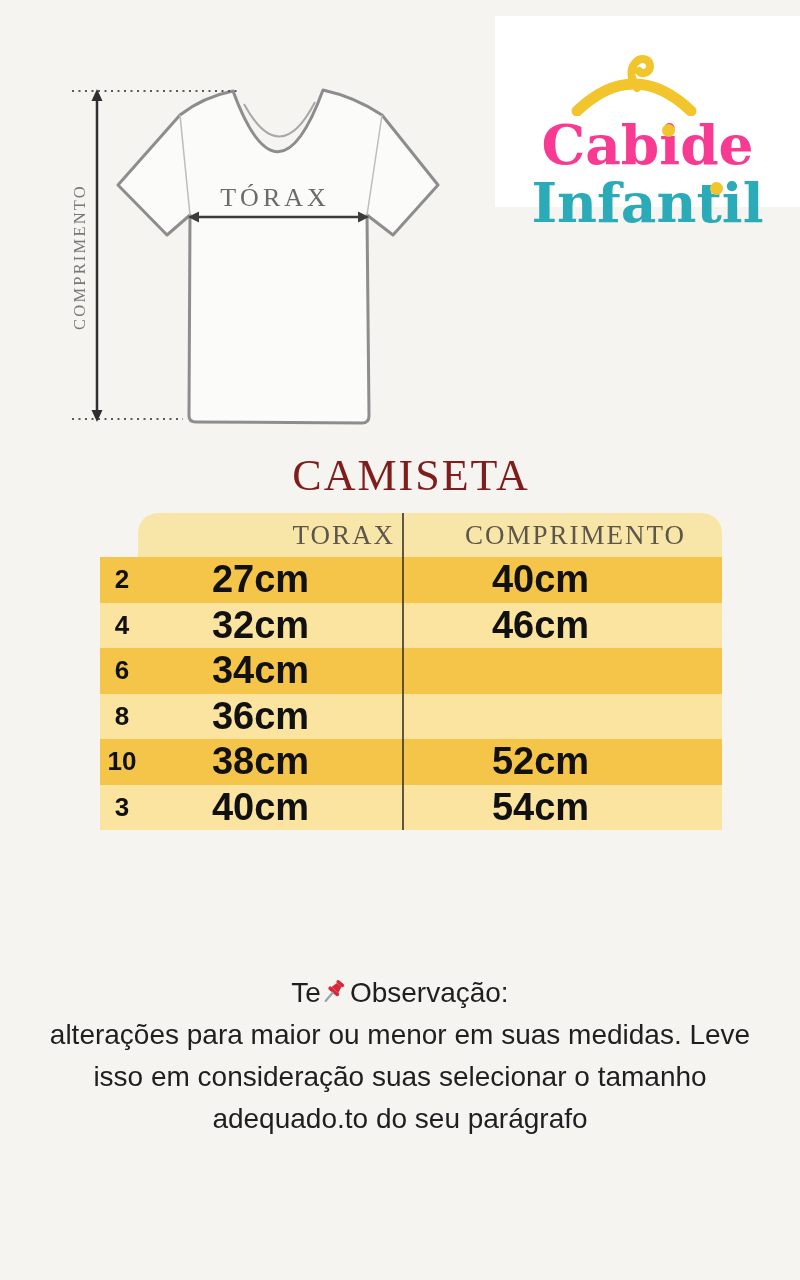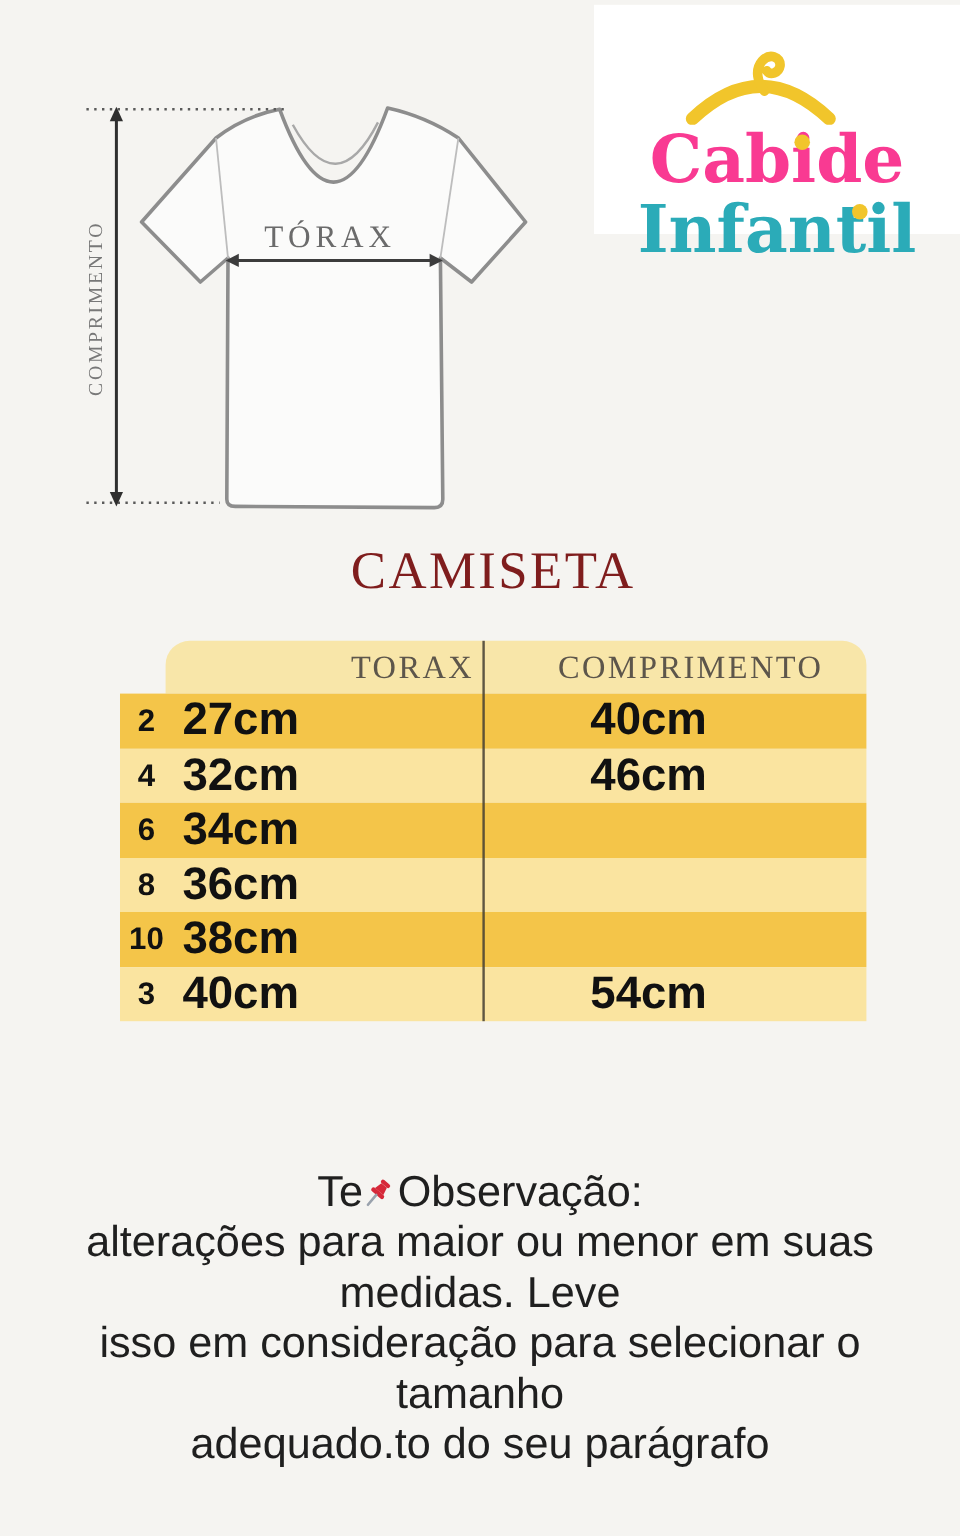"Cabide" .logo { top: 4px -> 16px }
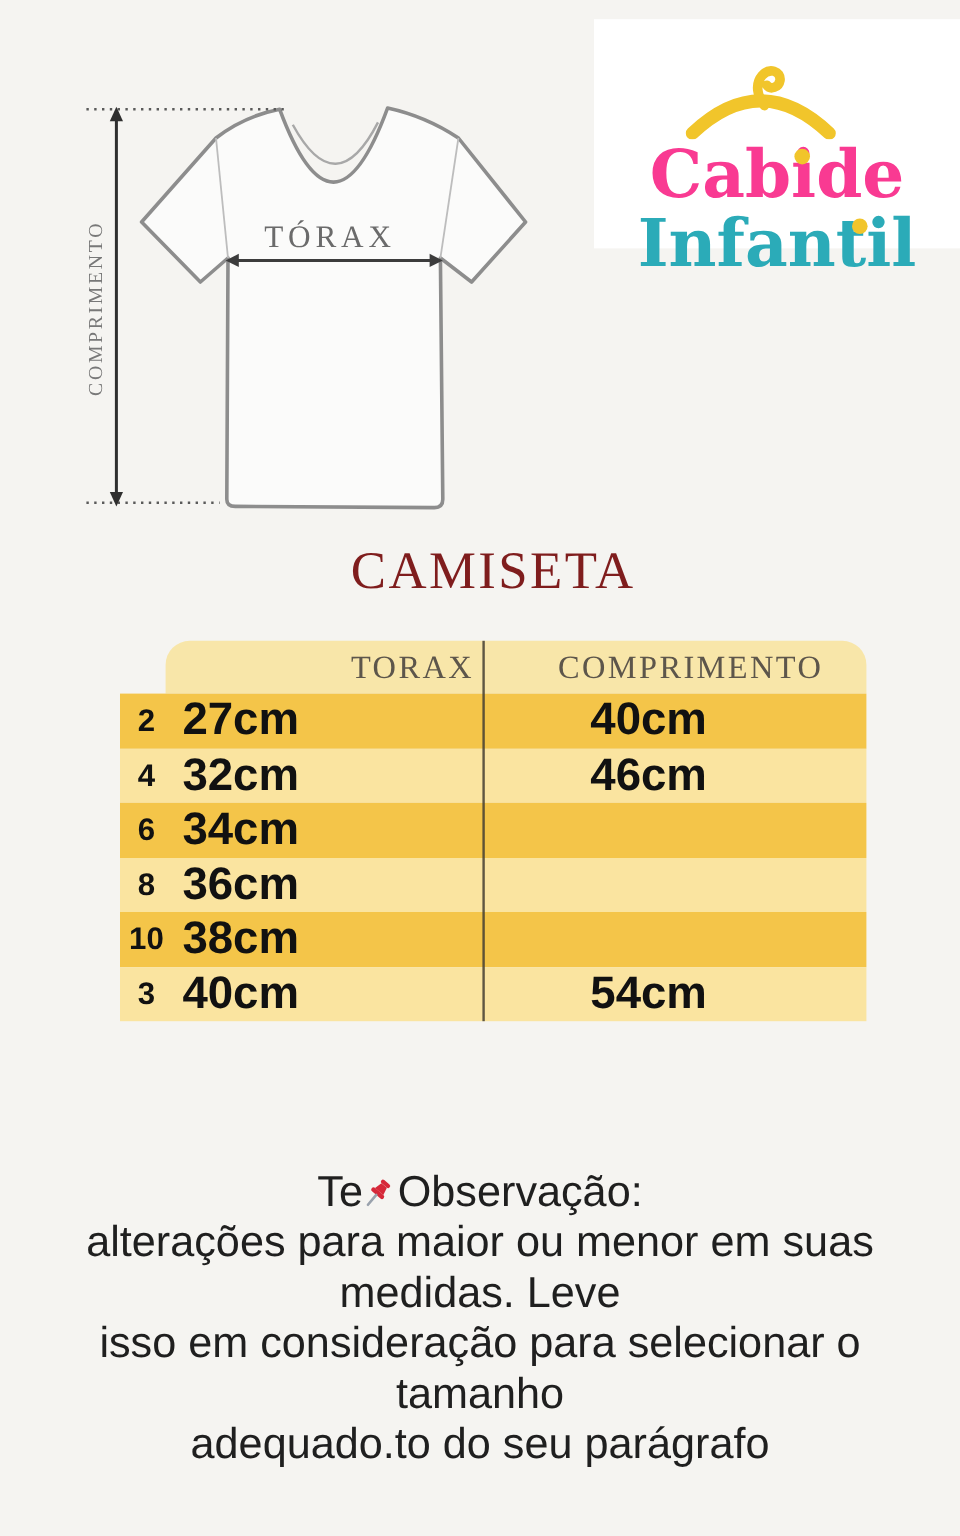"TORAX" .table { margin-top: 21px -> none }
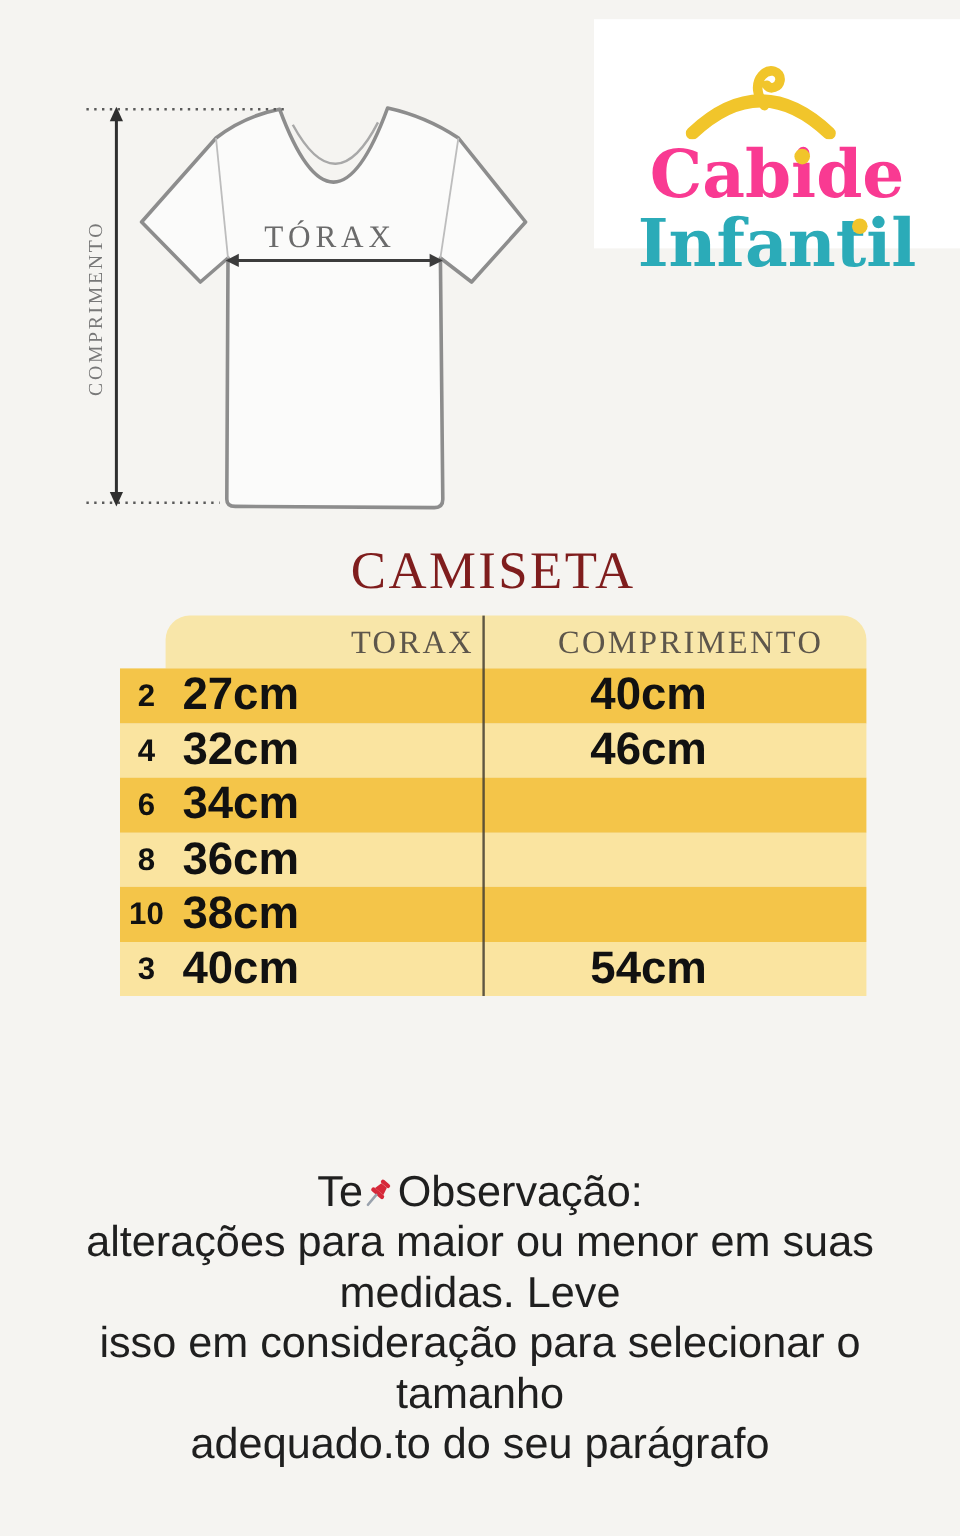"27cm" .cell.torax { text-align: left -> center }
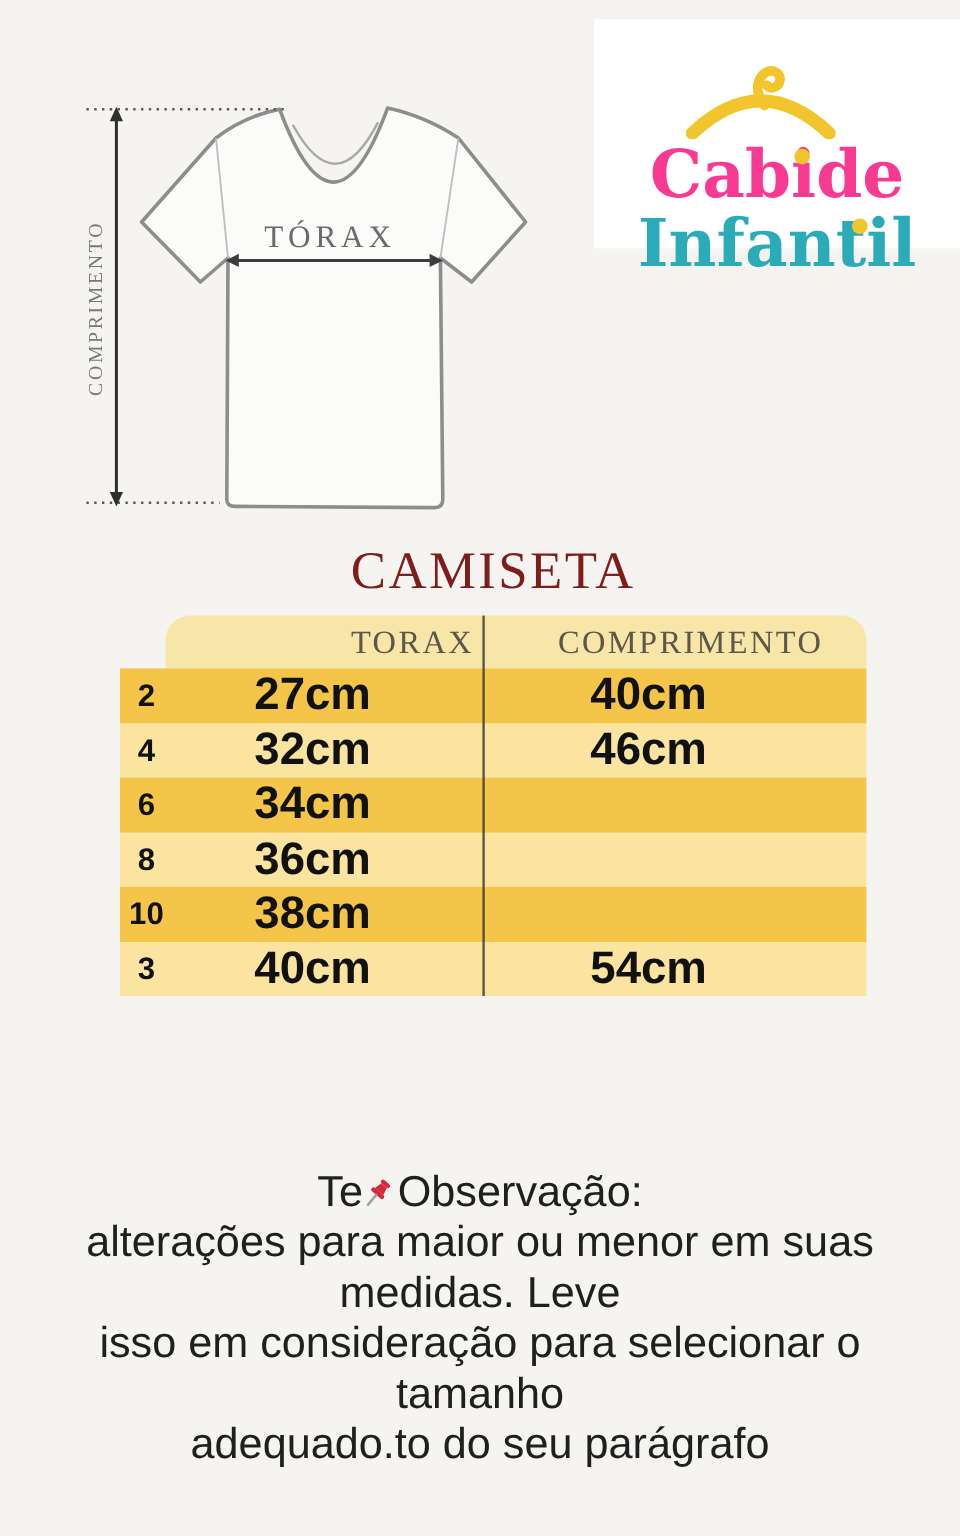"52cm" div.cell { html: none -> <div>52cm</div> }
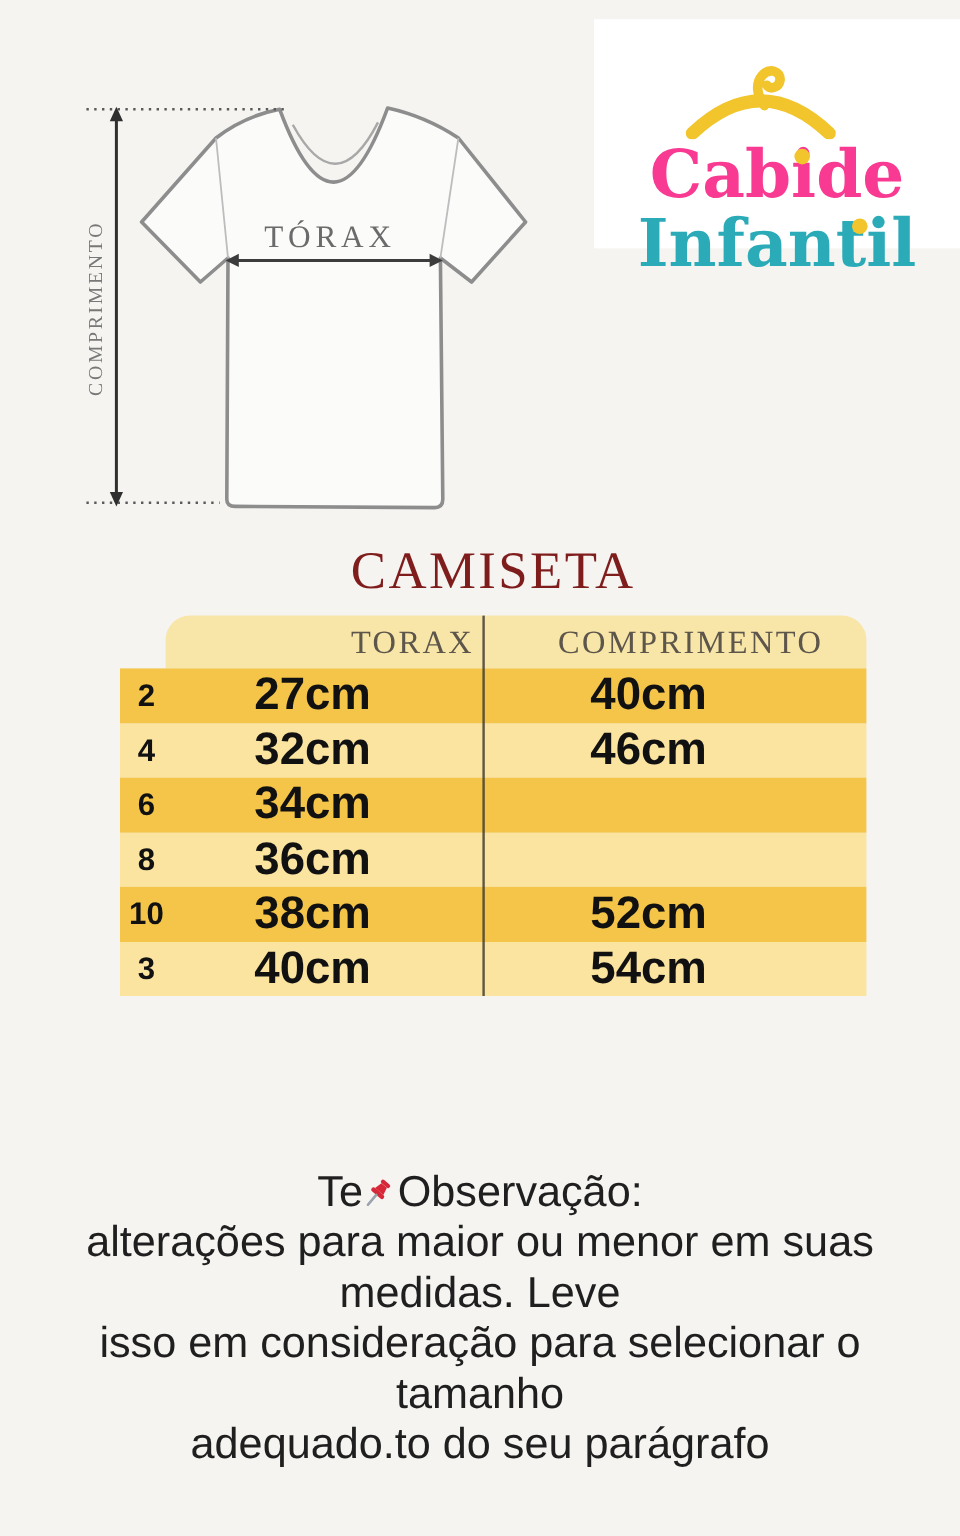"Te Observação:" .note { font-size: 36px -> 28px }
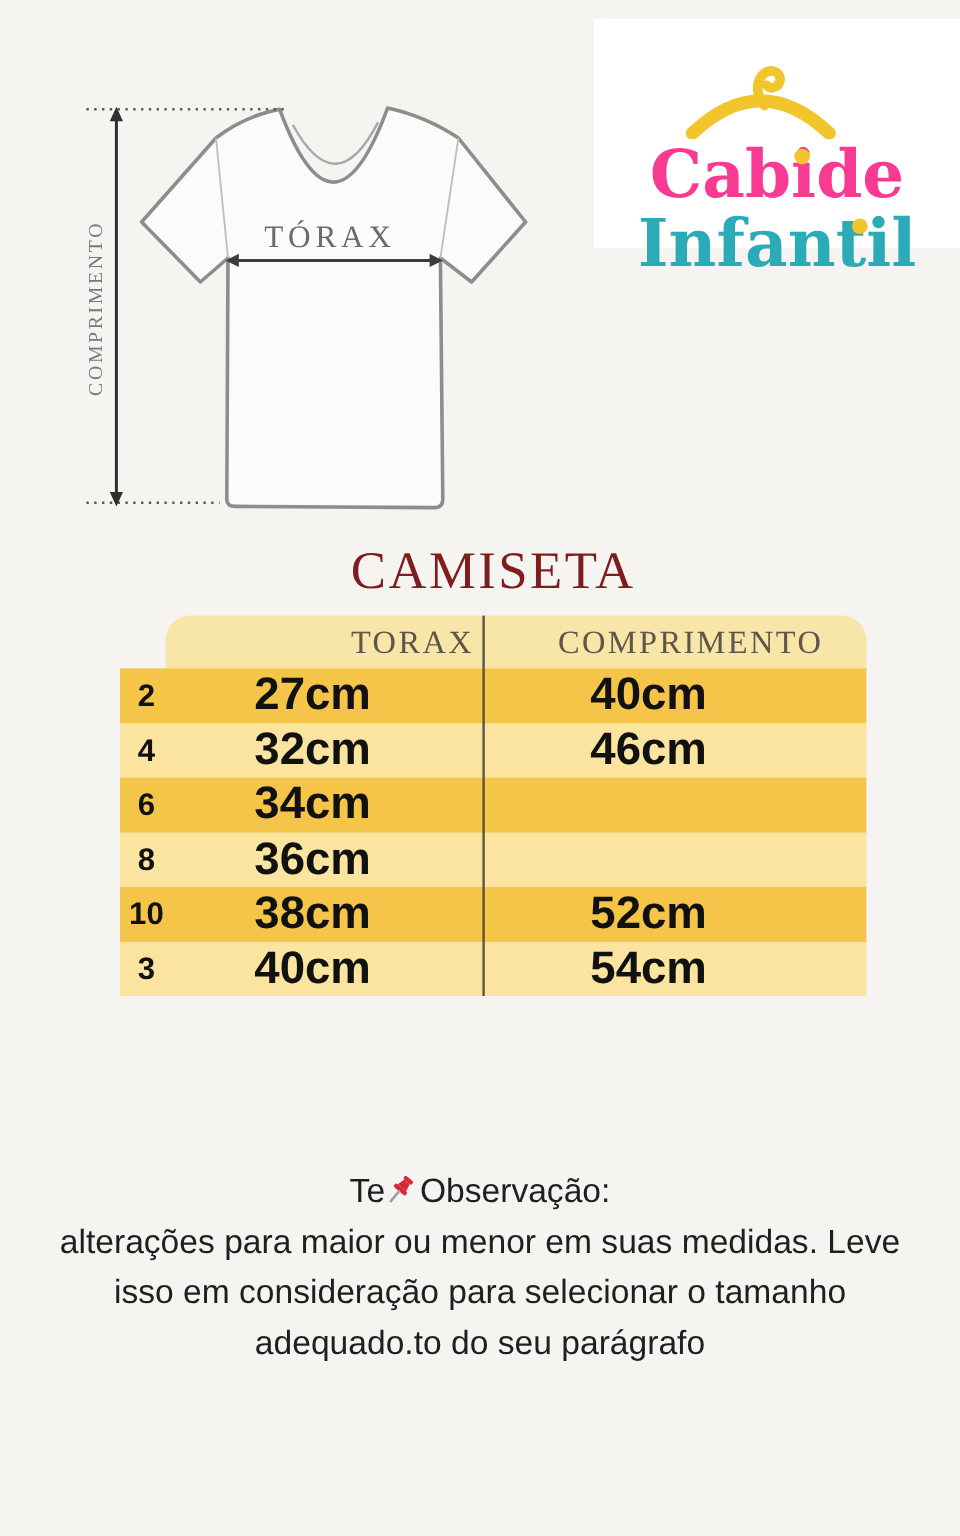"isso em consideração para selecionar" div { text: para -> suas }
